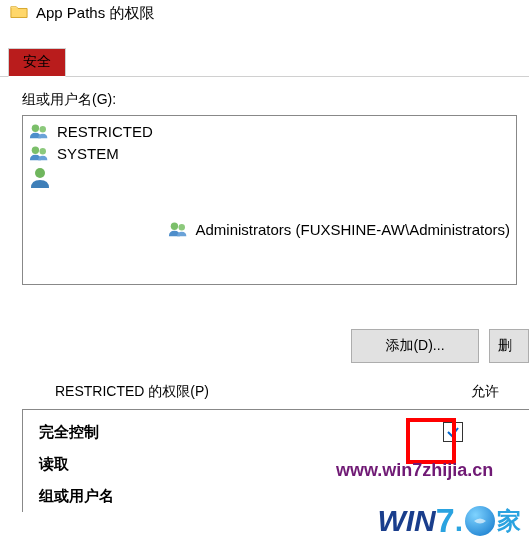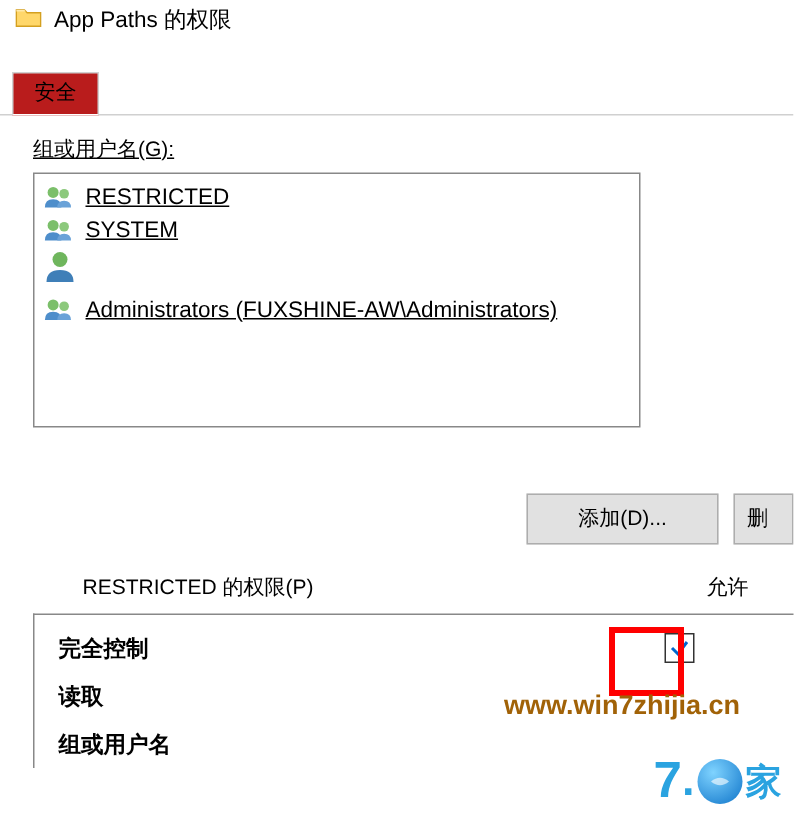"组或用户名(G):" .content { text-decoration: underline -> none }
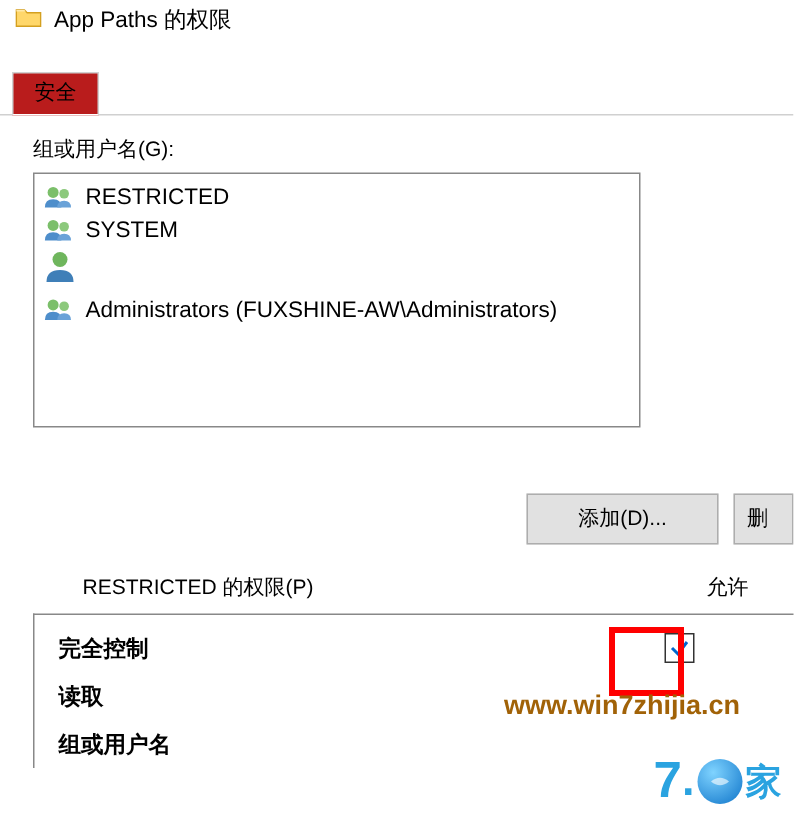"RESTRICTED" .listbox { width: 405px -> 495px }
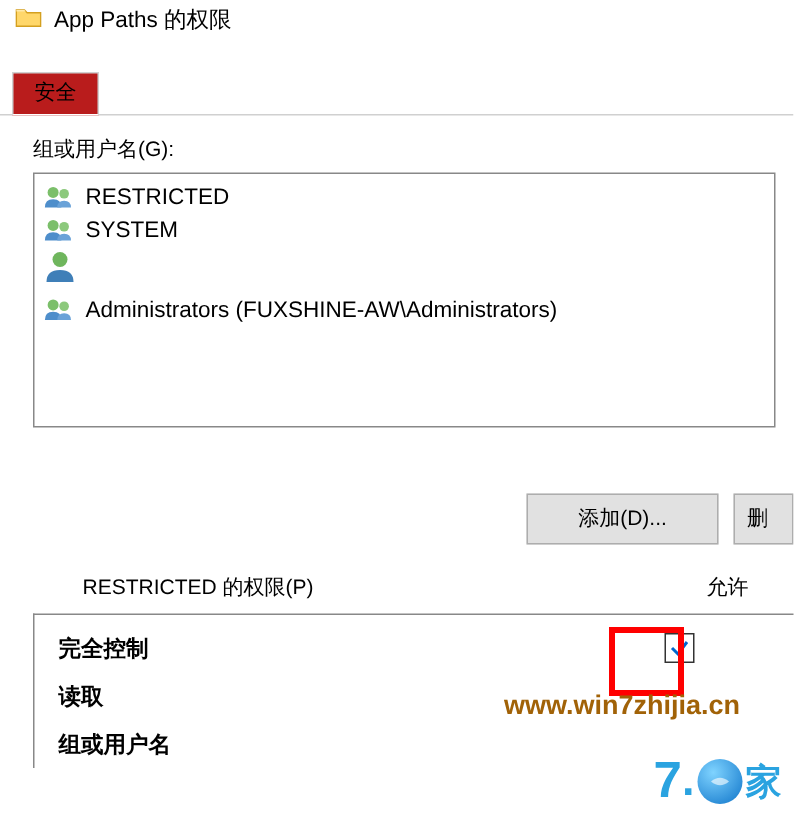"Administrators" .list-item.spaced { justify-content: none -> flex-end; margin-top: 5px -> 28px }
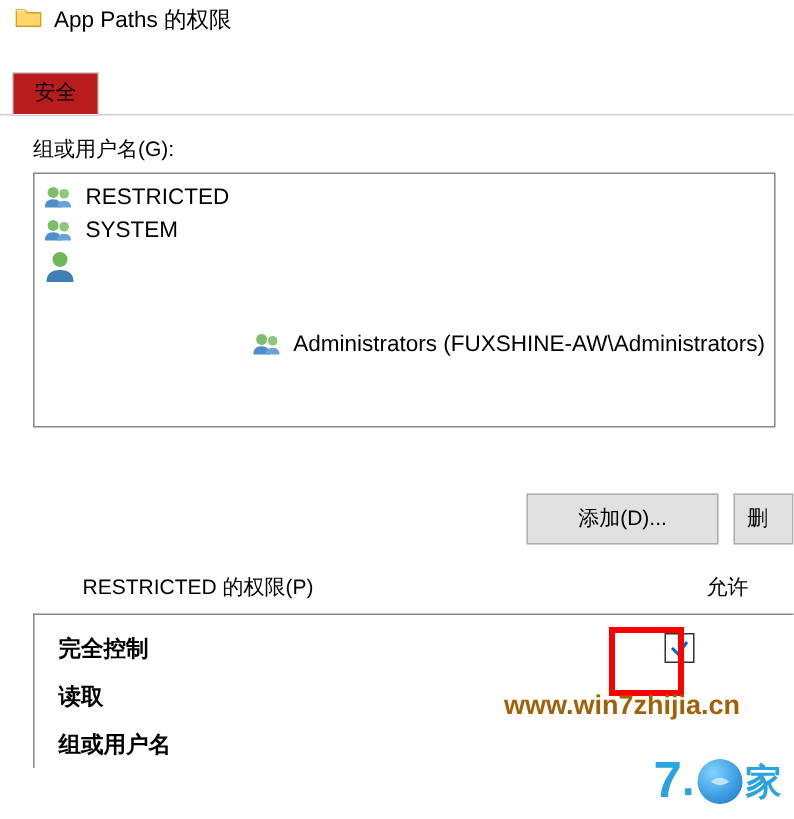"www.win7zhijia.cn" .watermark-url { color: #a16207 -> #701a75 }
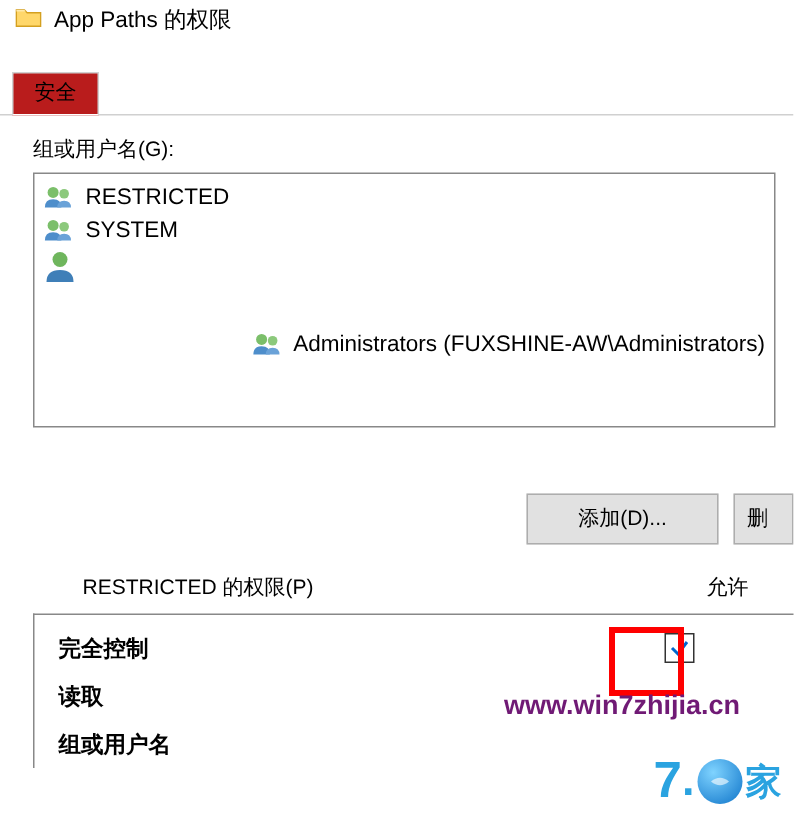"WIN" span.logo-win { html: none -> <span><span>W</span><span>I</span><span>N</span></span> }
